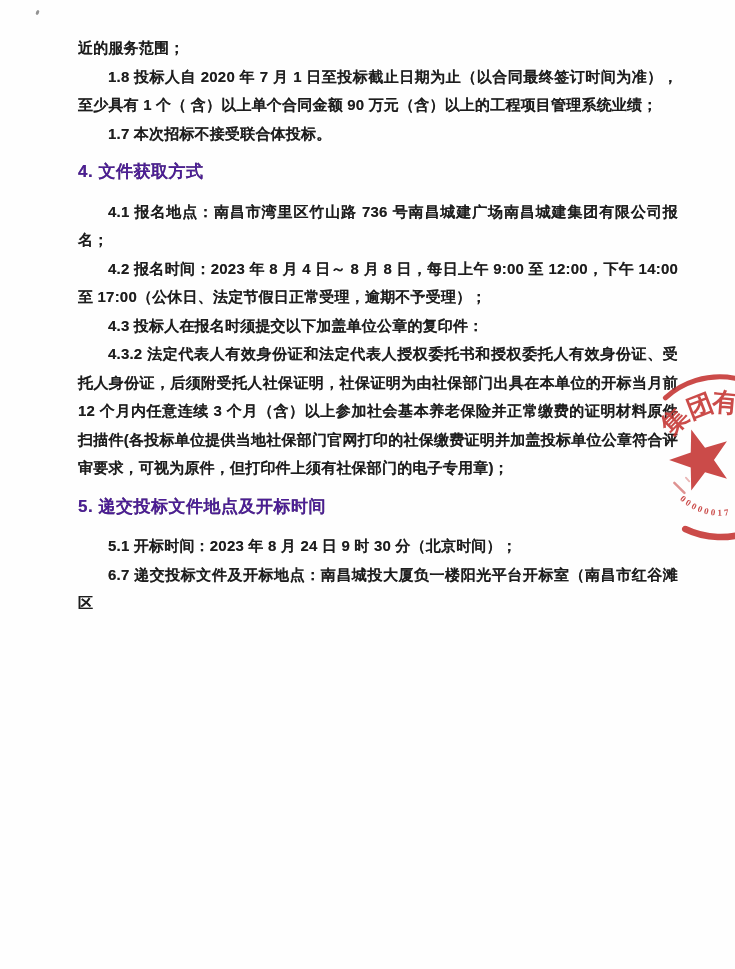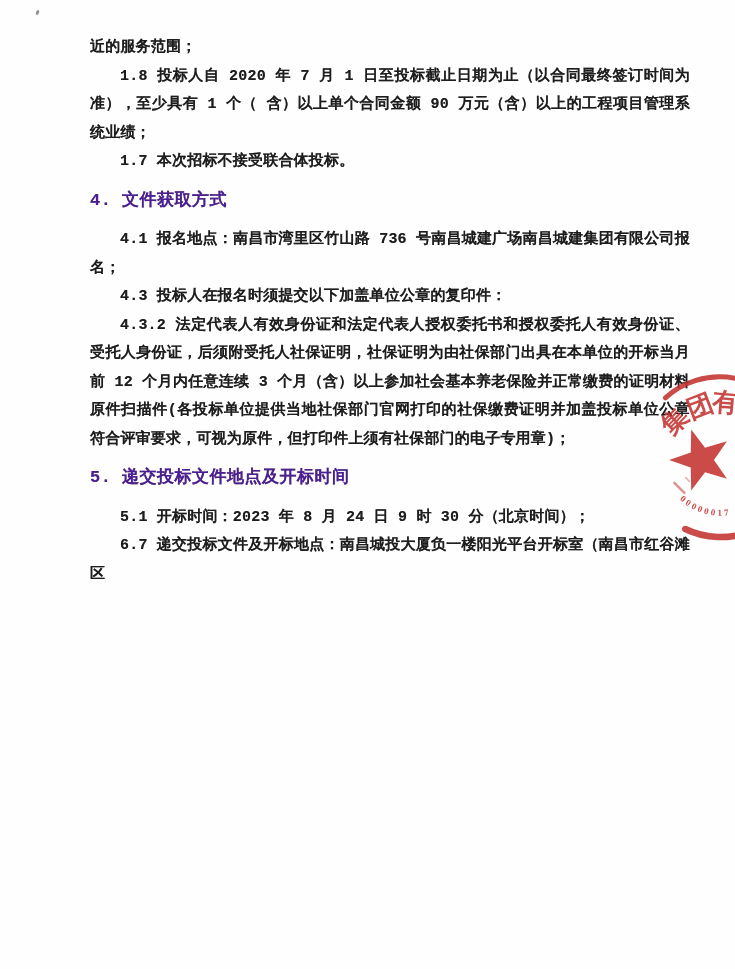"近的服务范围；" .doc-body { font-family: Liberation Mono, monospace -> none; left: 90px -> 78px }
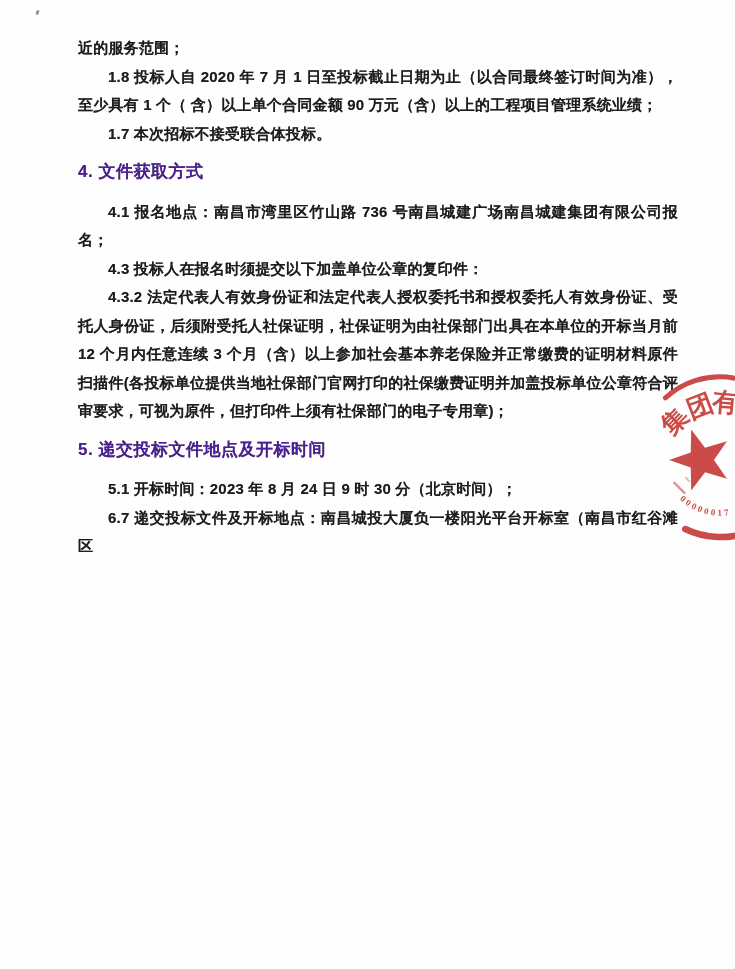"4.2 报名时间：2023 年 8 月" p.para { html: none -> <p>4.2 报名时间：2023 年 8 月 4 日～ 8 月 8 日，每日上午 9:00 至 12:00，下午 14:00 至 17:00（公休日、法定节假日正常受理，逾期不予受理）；</p> }
